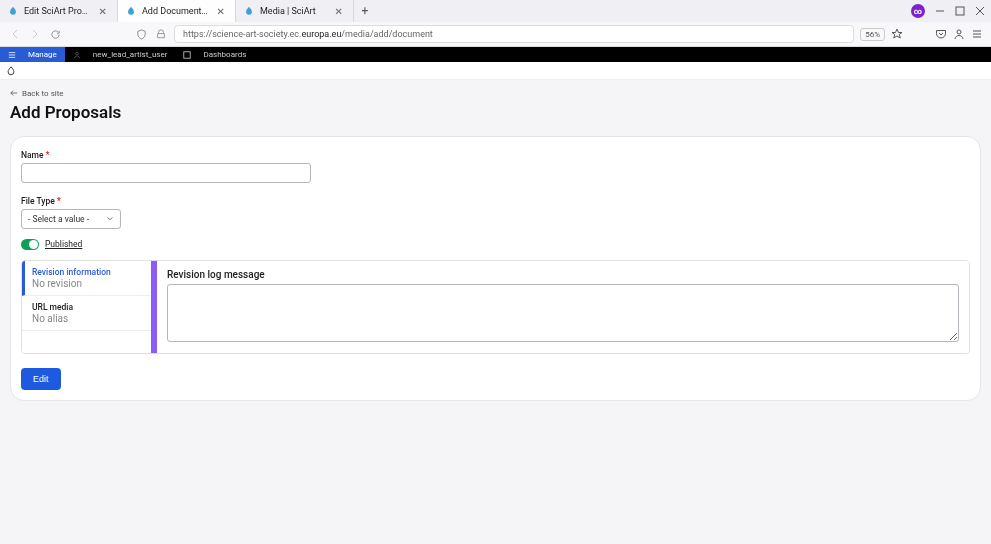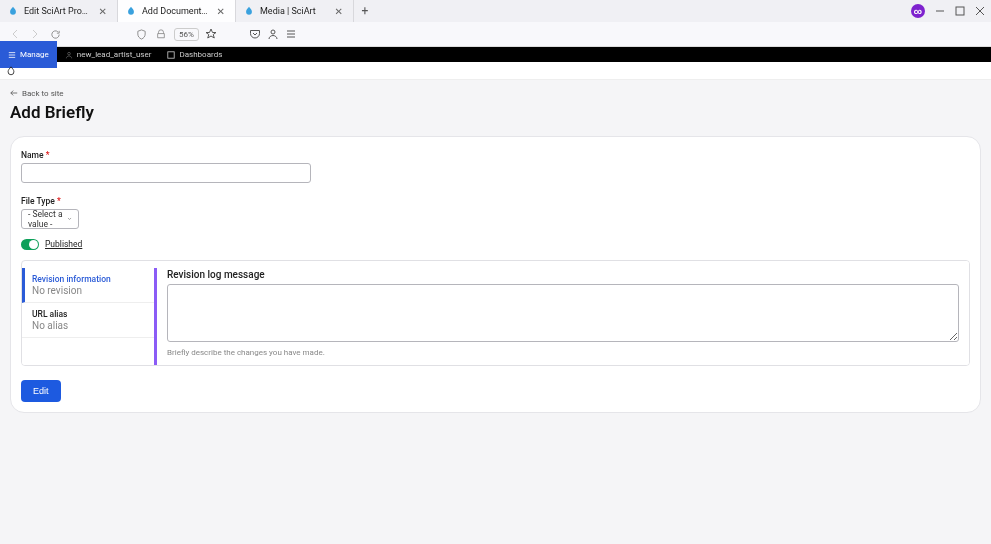"https://science-art-society.ec.europa.eu" div.url-box { html: none -> <div> <span><span>https://</span><span>science-art-society.ec.</span><span>europa.eu</span><span>/media/add/document</span></span> </div> }
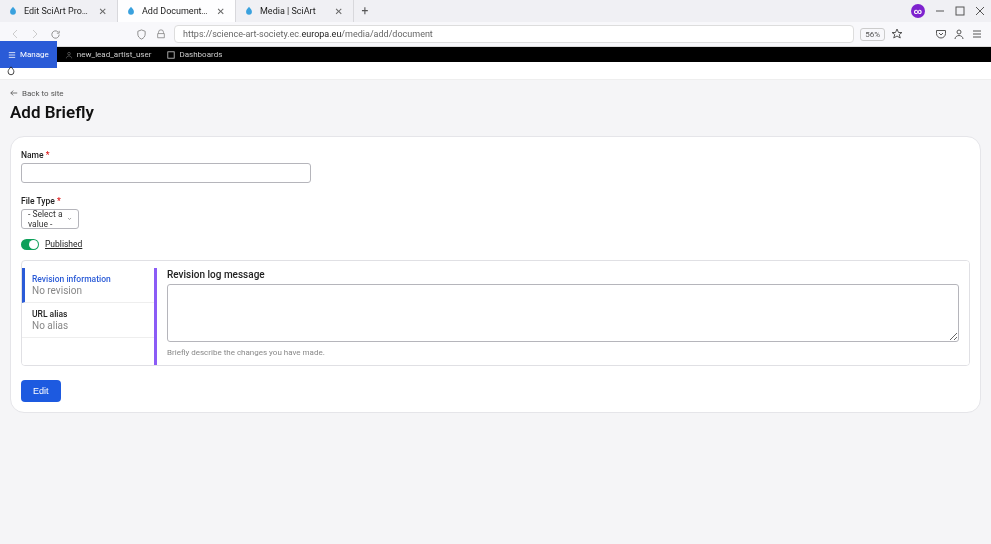"Manage" .admin-item { gap: 4px -> 12px; height: 27px -> 15px }
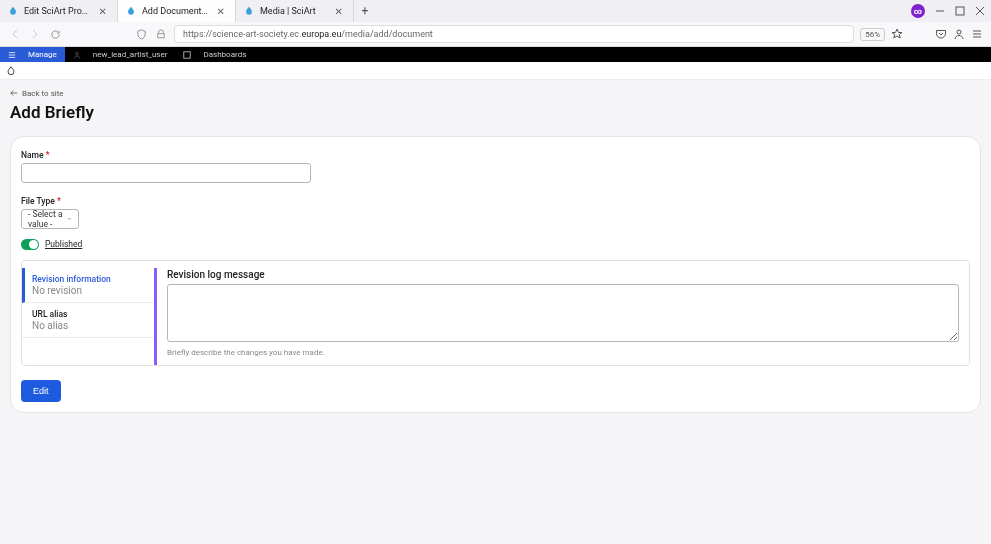"Add Briefly" h1.page-title { text: Briefly -> Proposals }
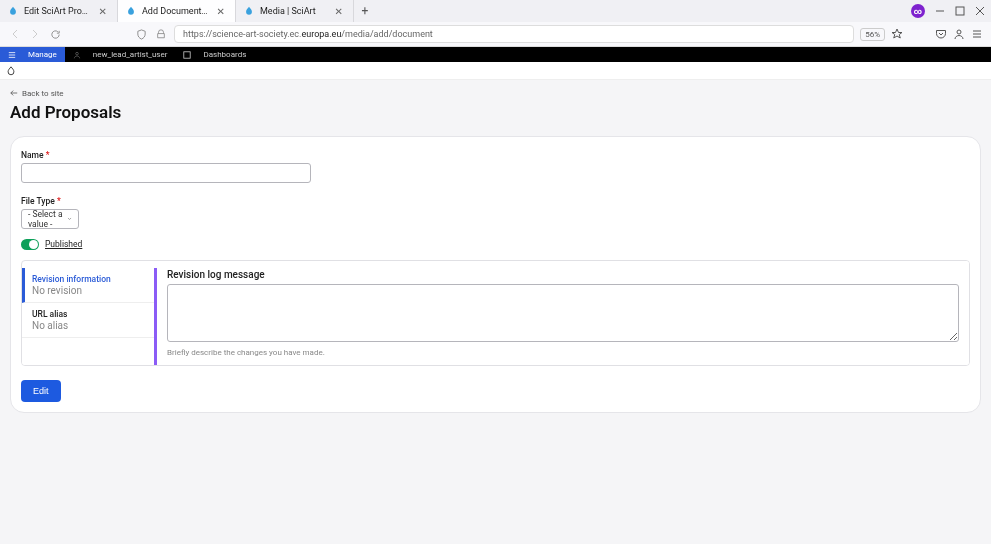"- Select a value -" .select-wrap { width: 58px -> 100px }
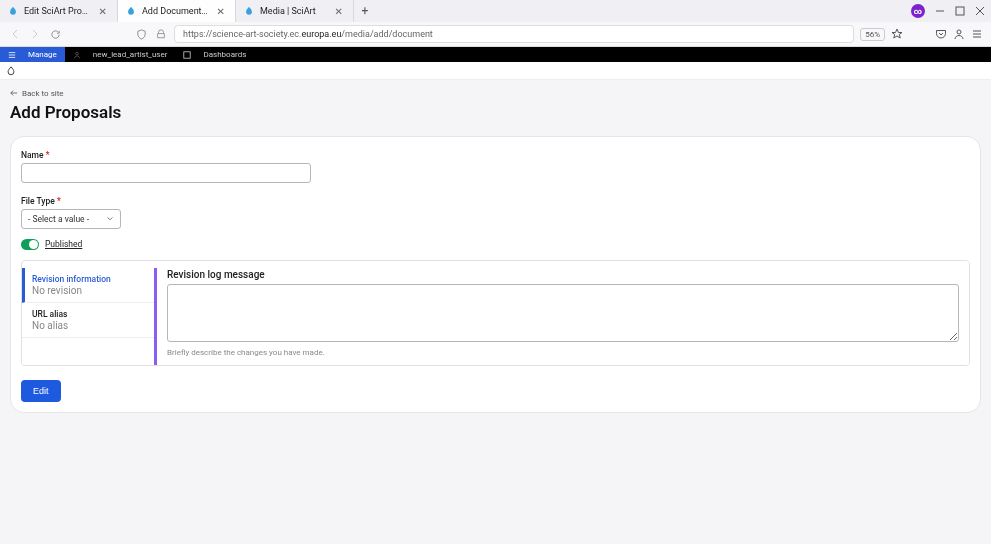"Revision information" .tabs-side { border-right: 3px solid #8b5cf6 -> 6px solid #8b5cf6; margin-top: 7px -> none }
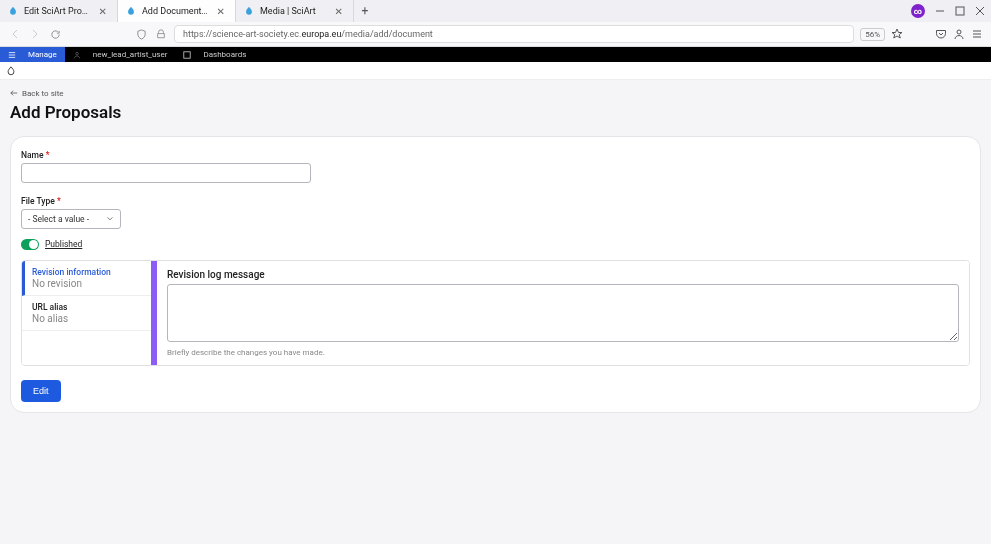"URL alias" div.vtab-title { text: alias -> media }
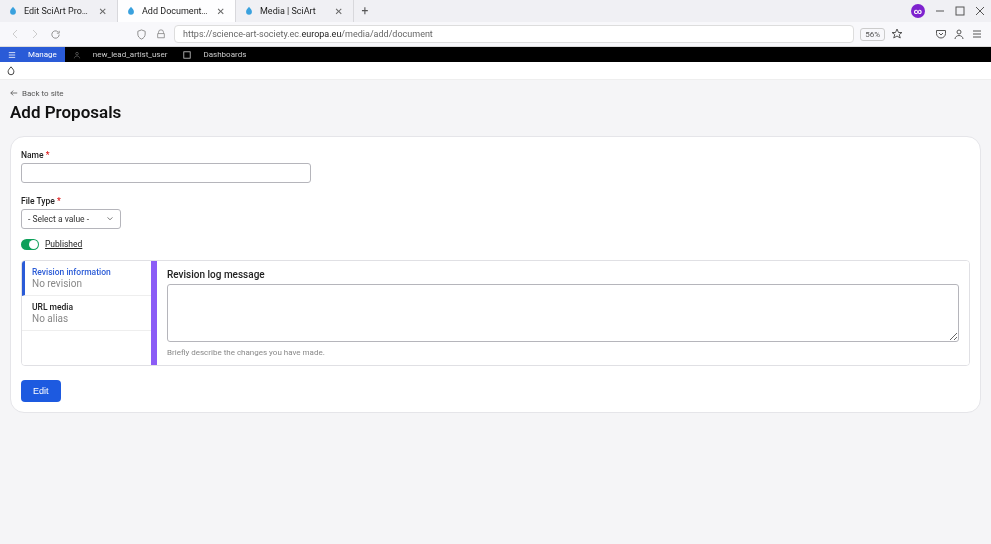"Briefly describe the changes you" div.help { html: <div>Briefly describe the changes you have made.</div> -> none }
